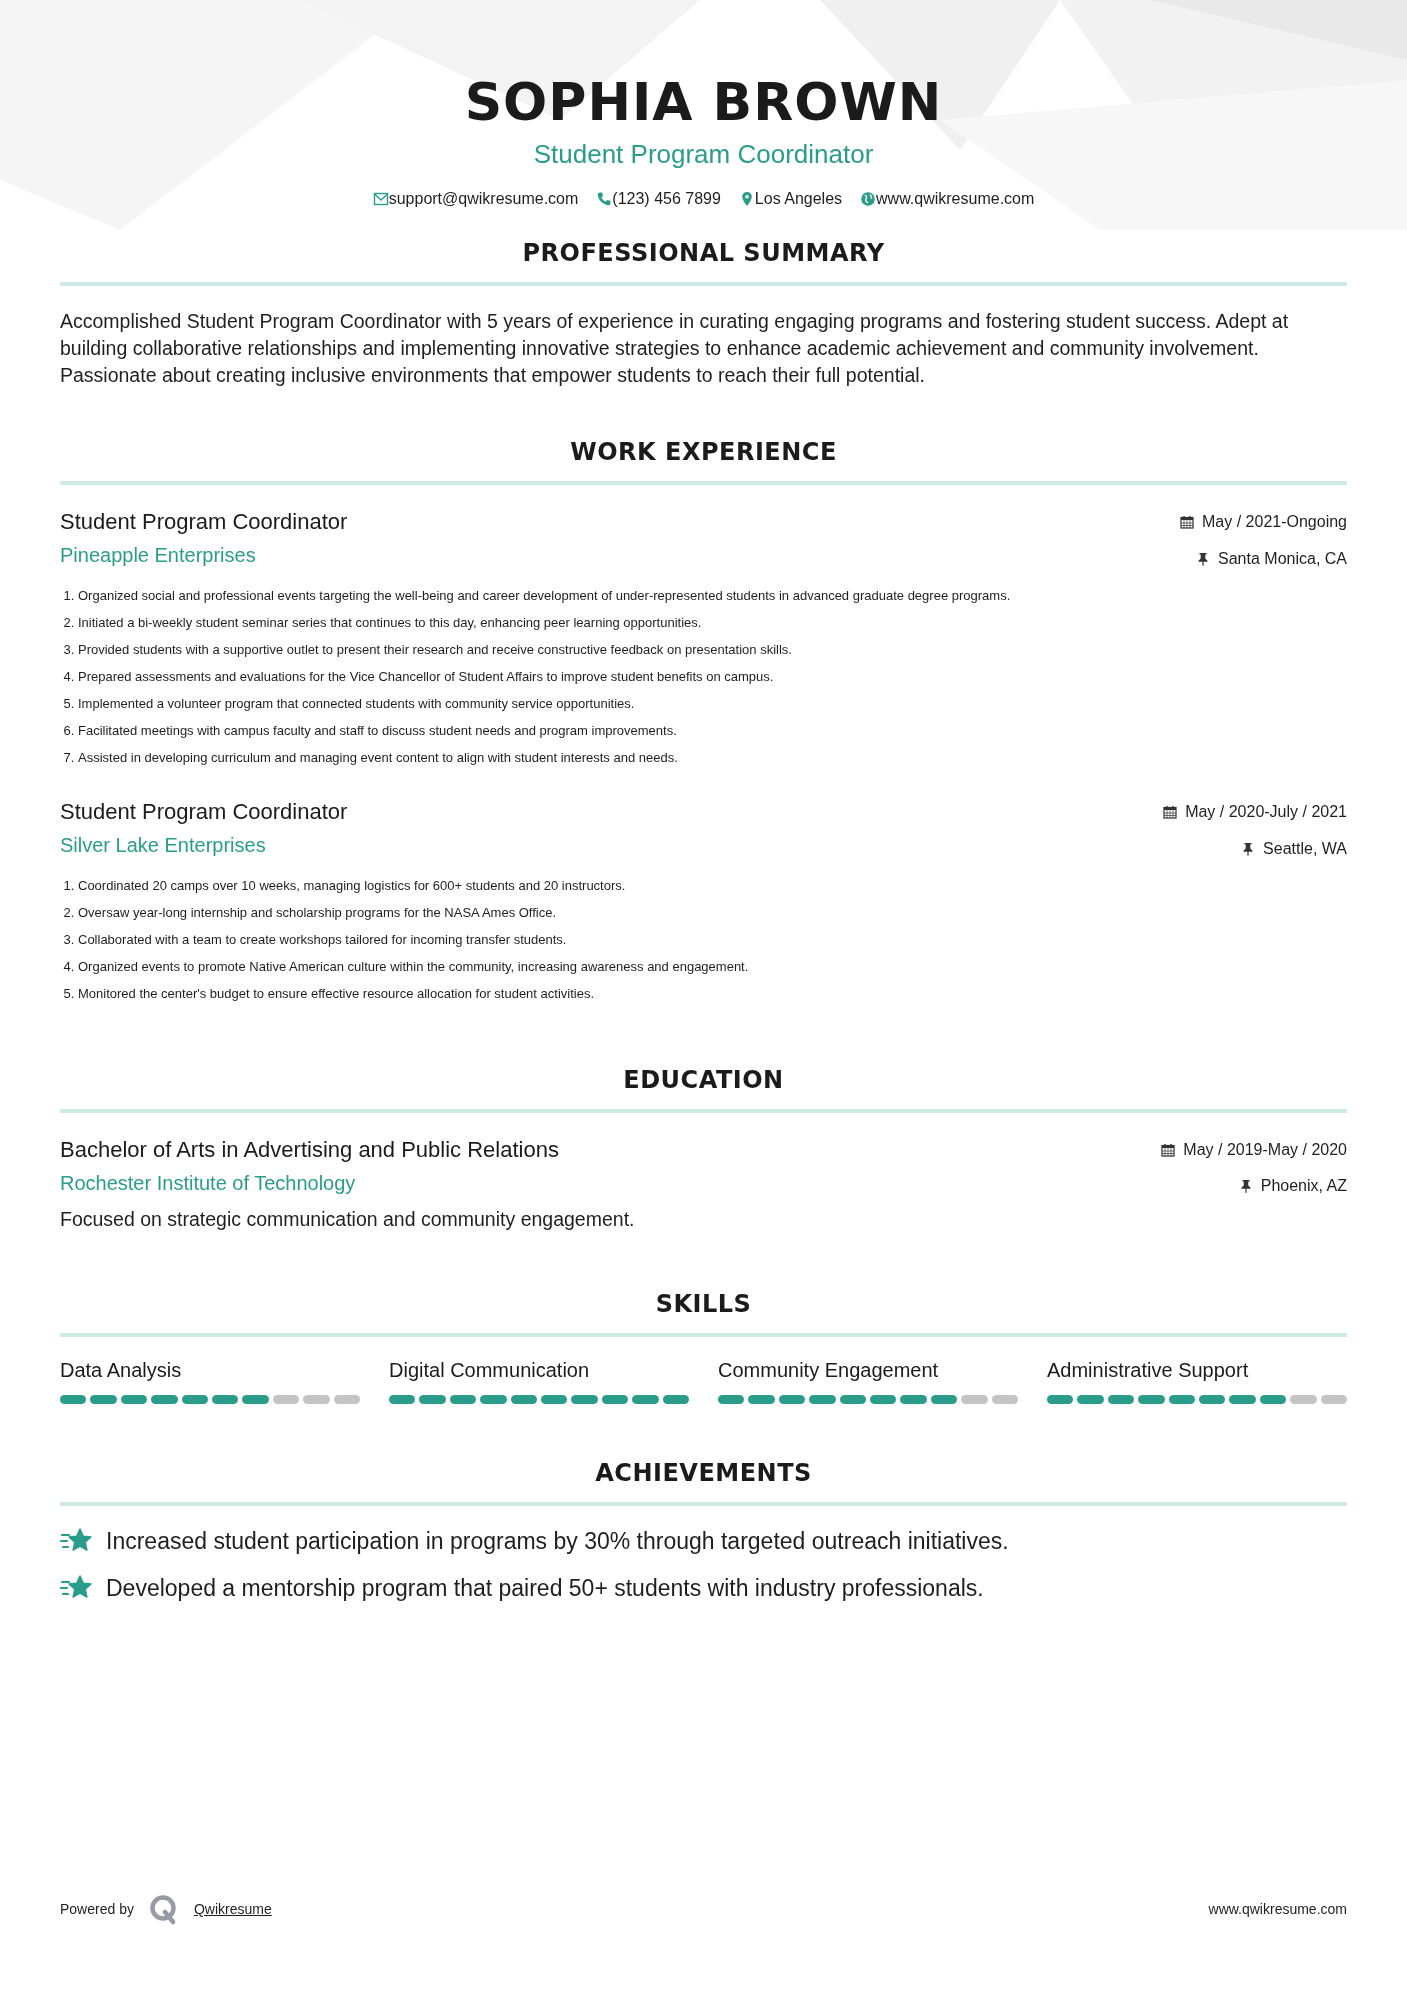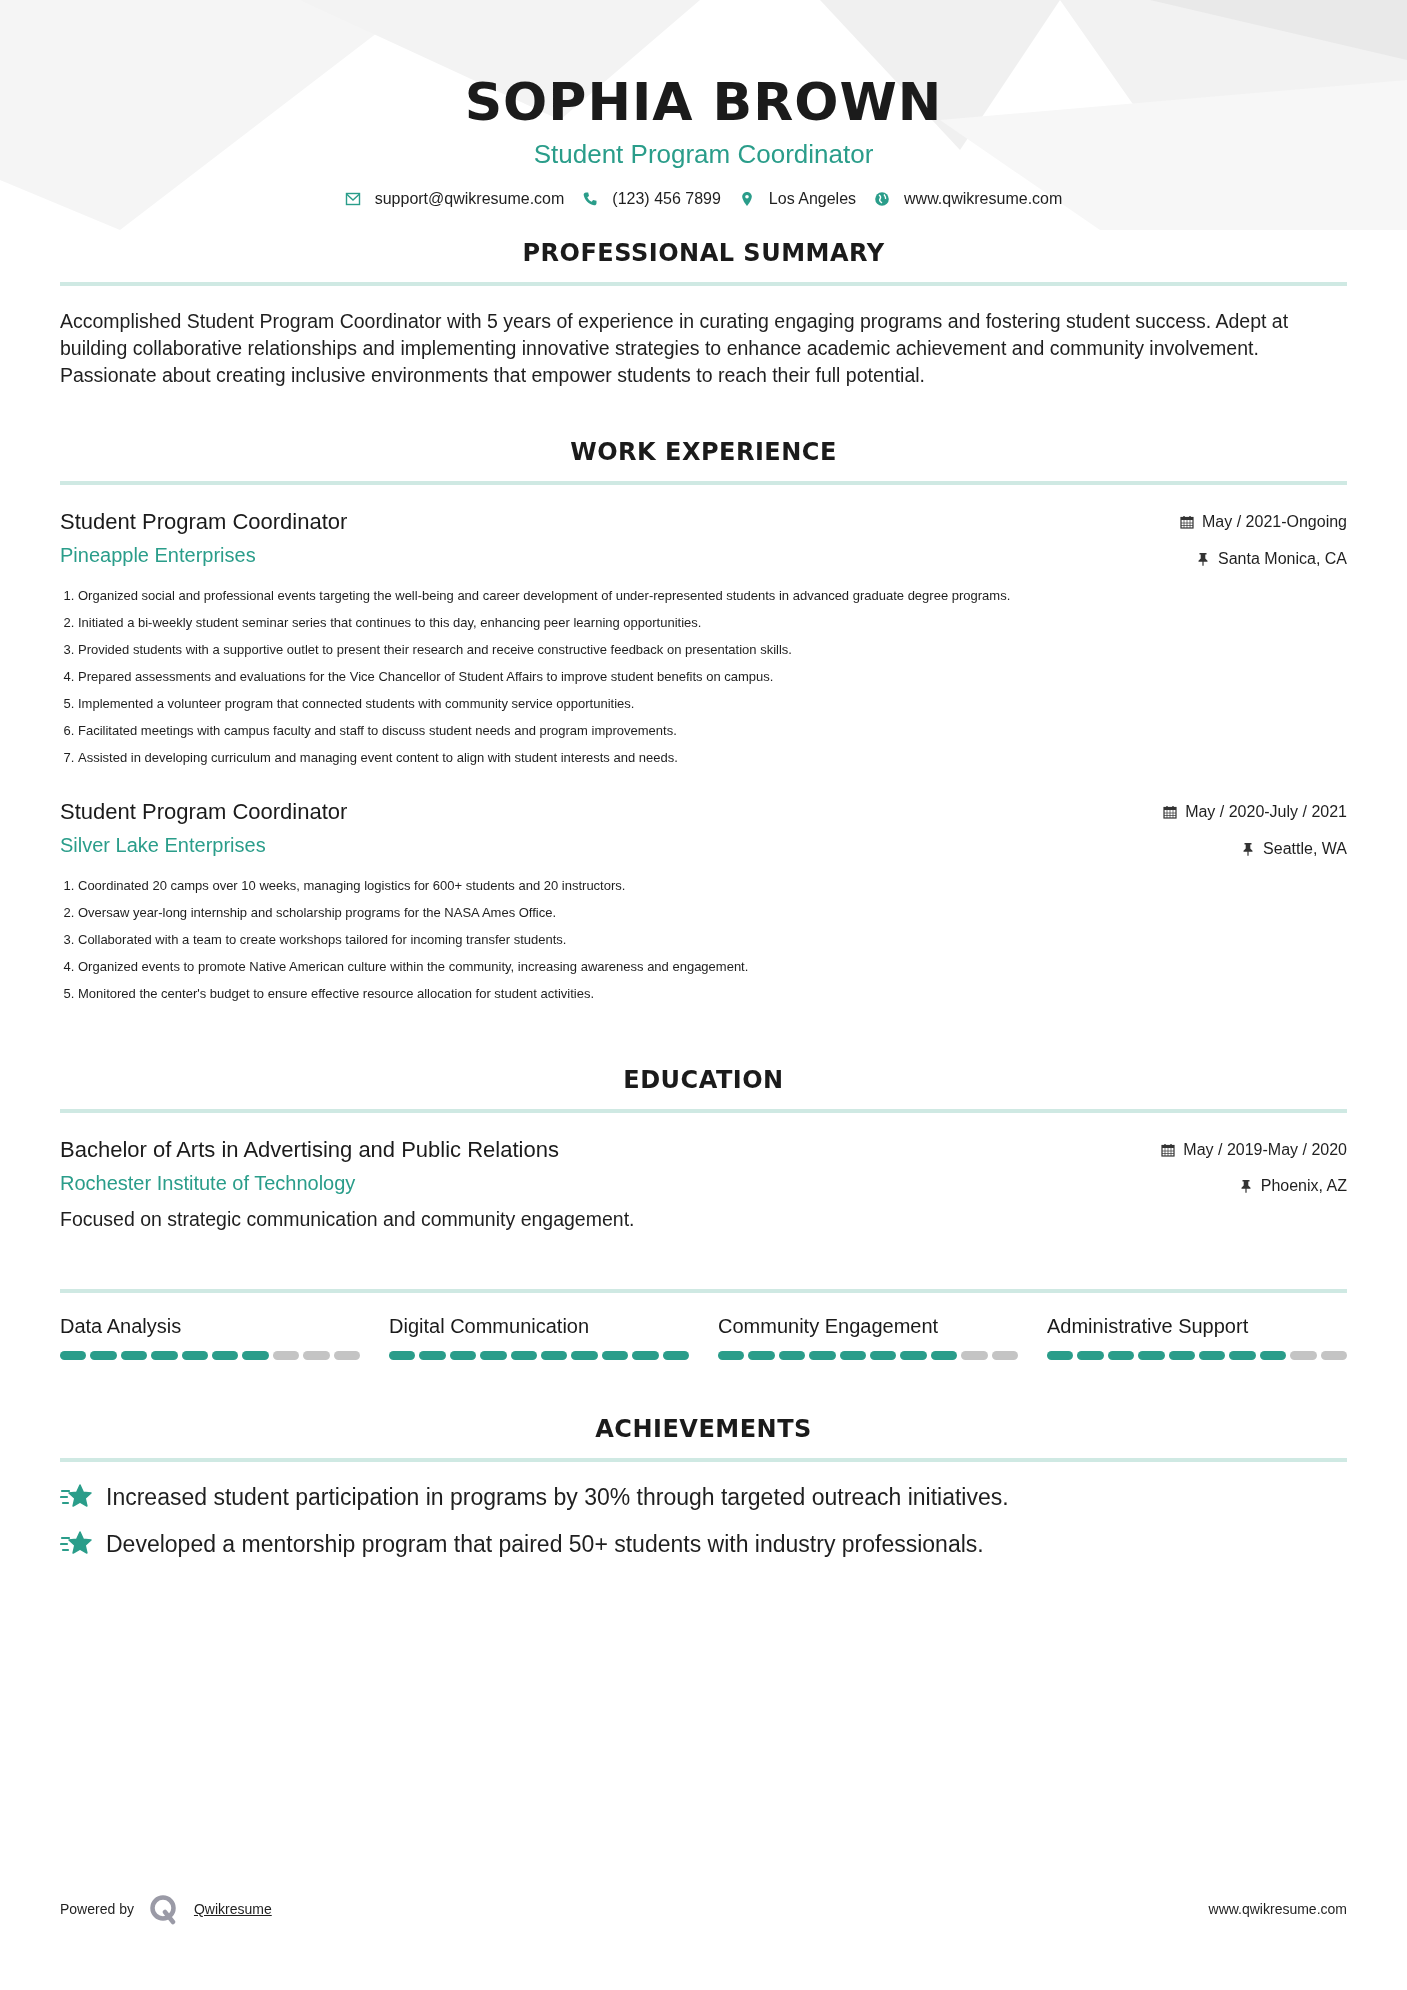"support@qwikresume.com" .contact { gap: 14px -> none }
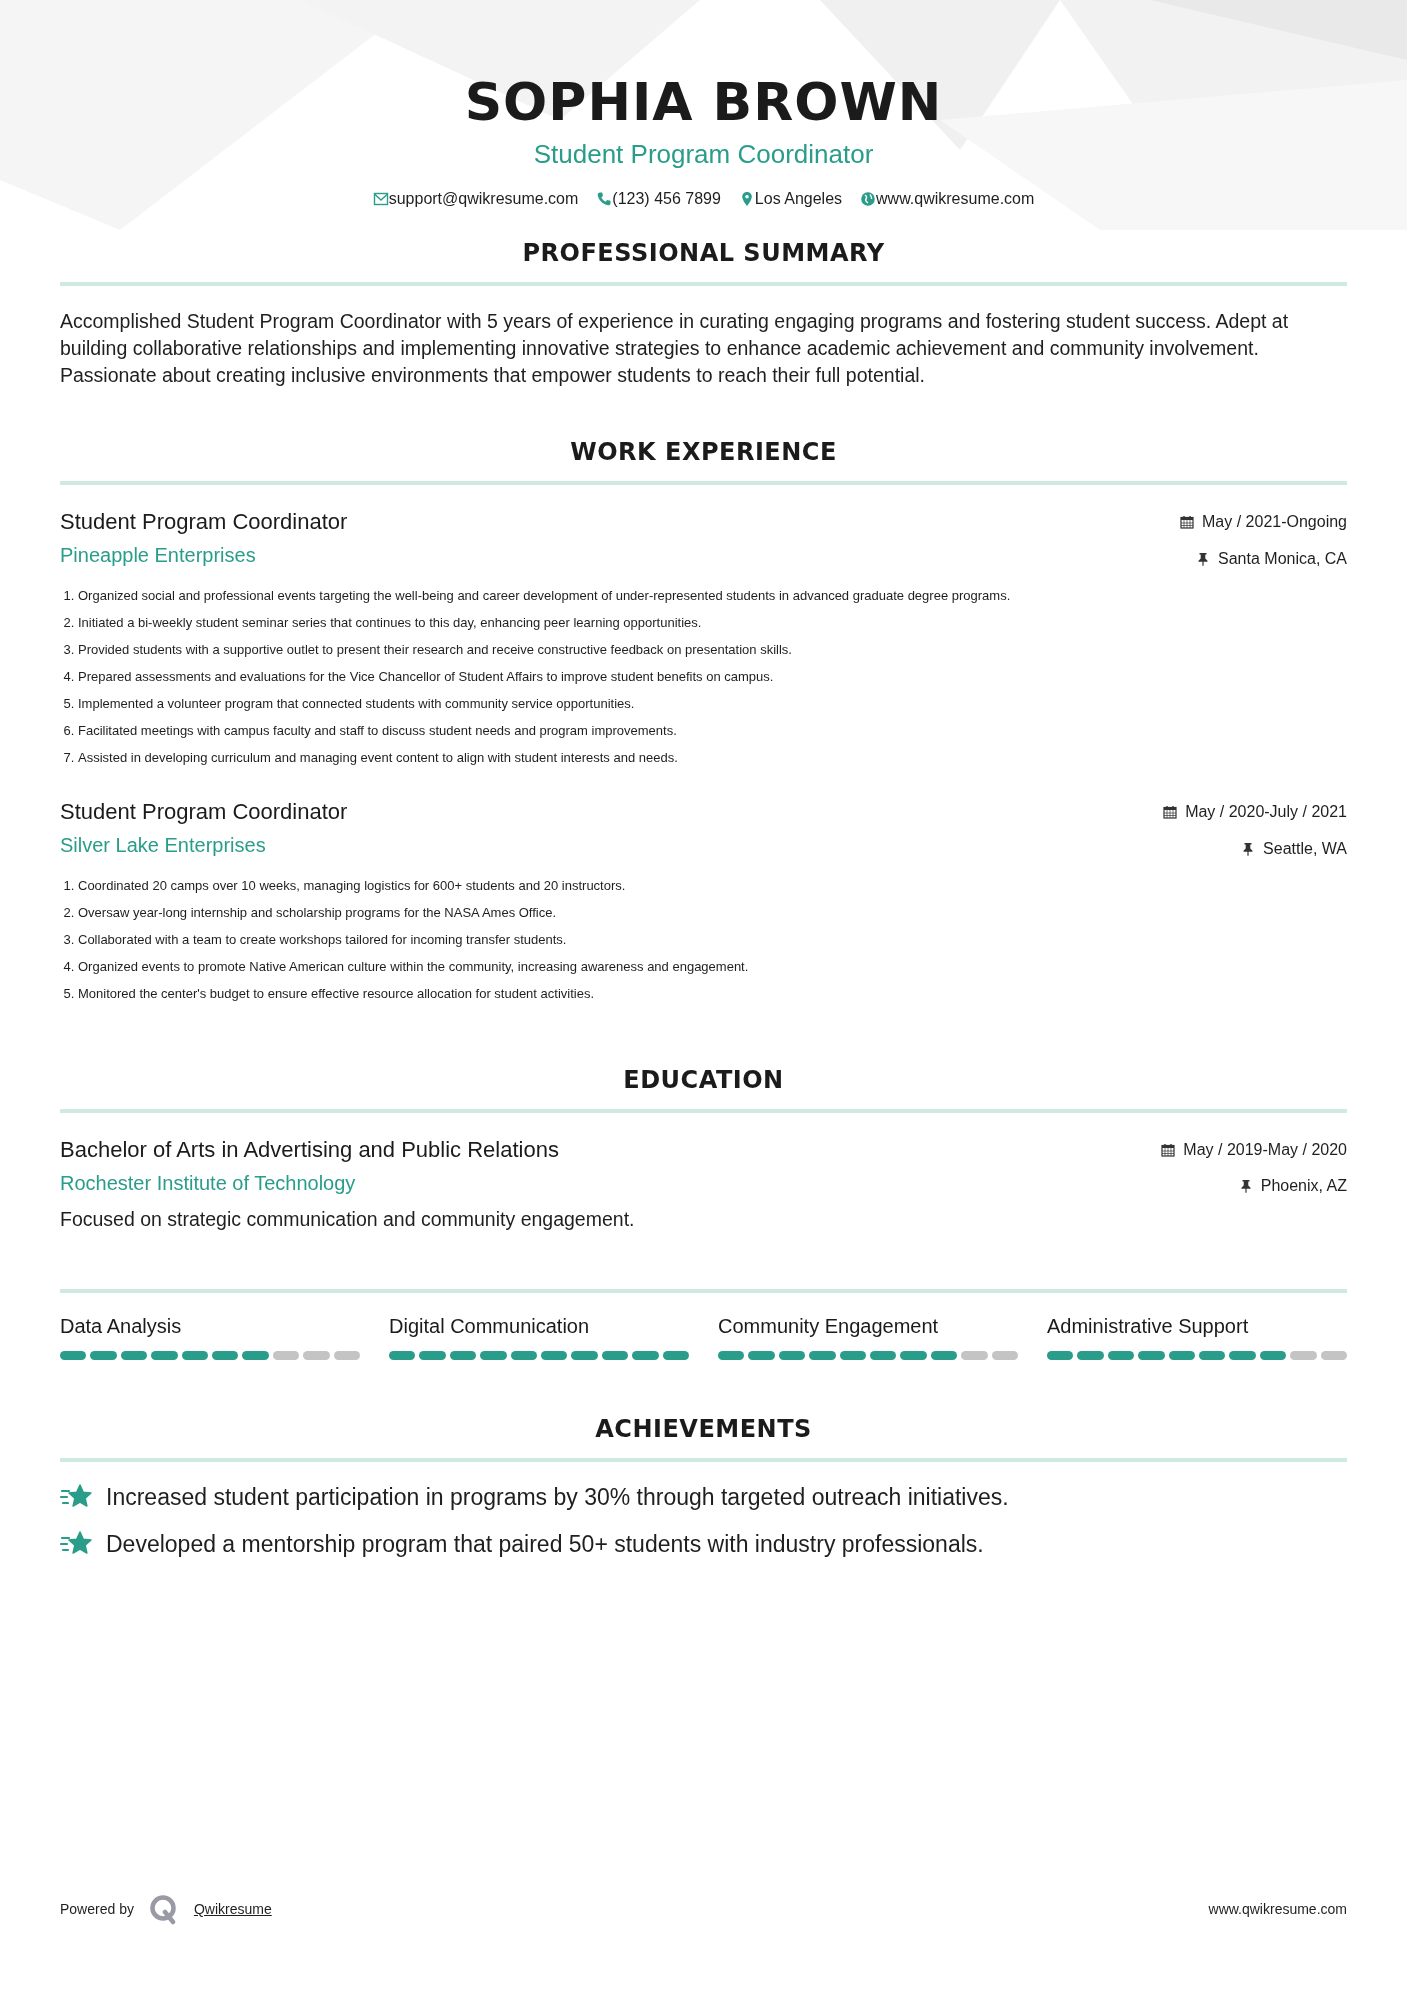"SKILLS" div.sec-title { html: none -> <div>SKILLS</div> }
